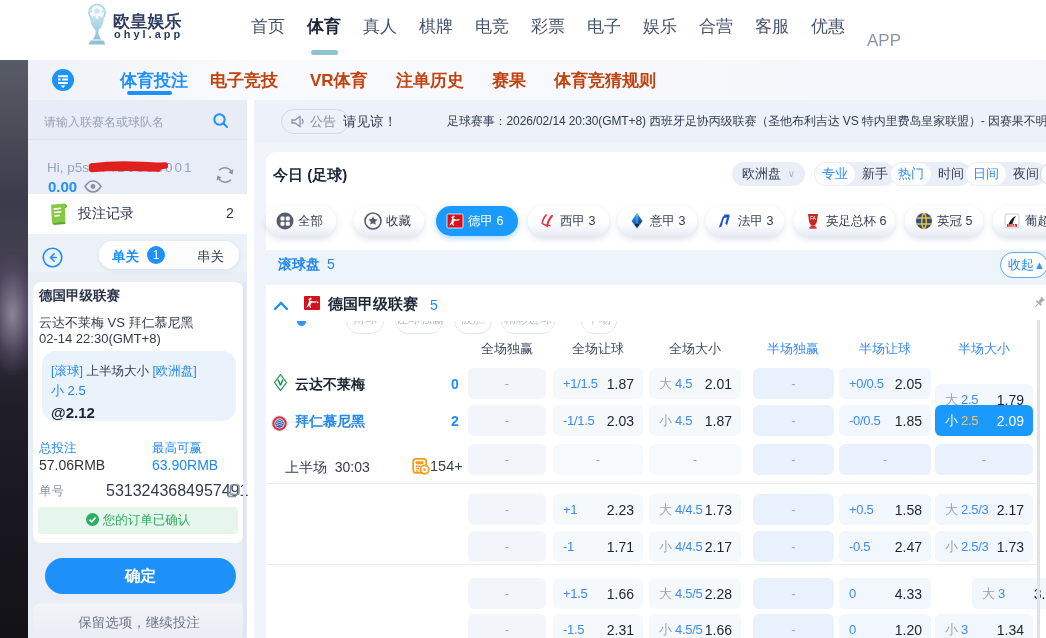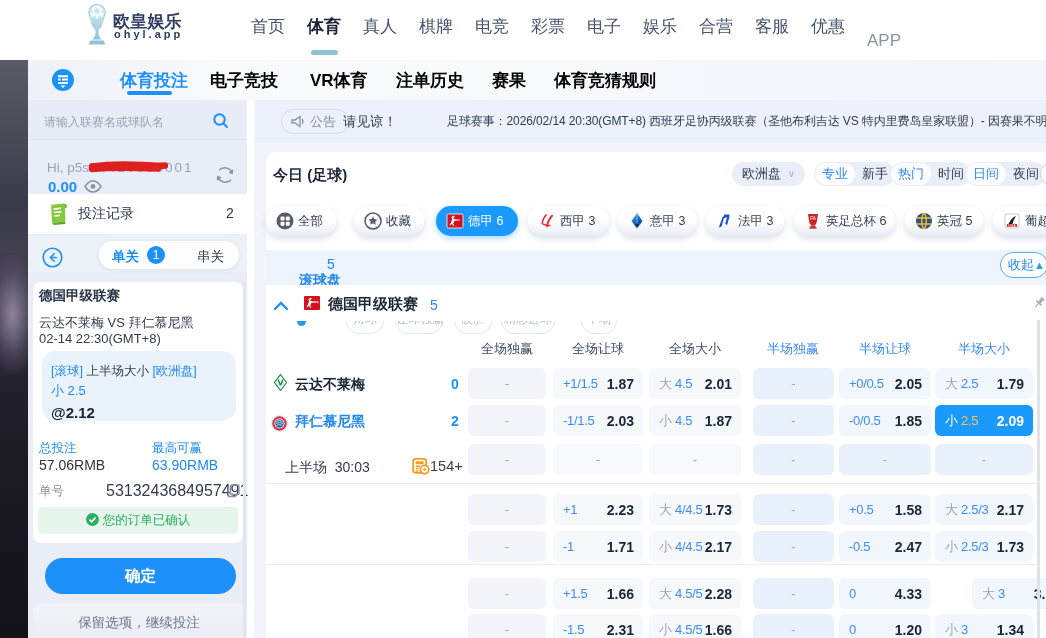"电子竞技" .stab { color: #000000 -> #c2410c }
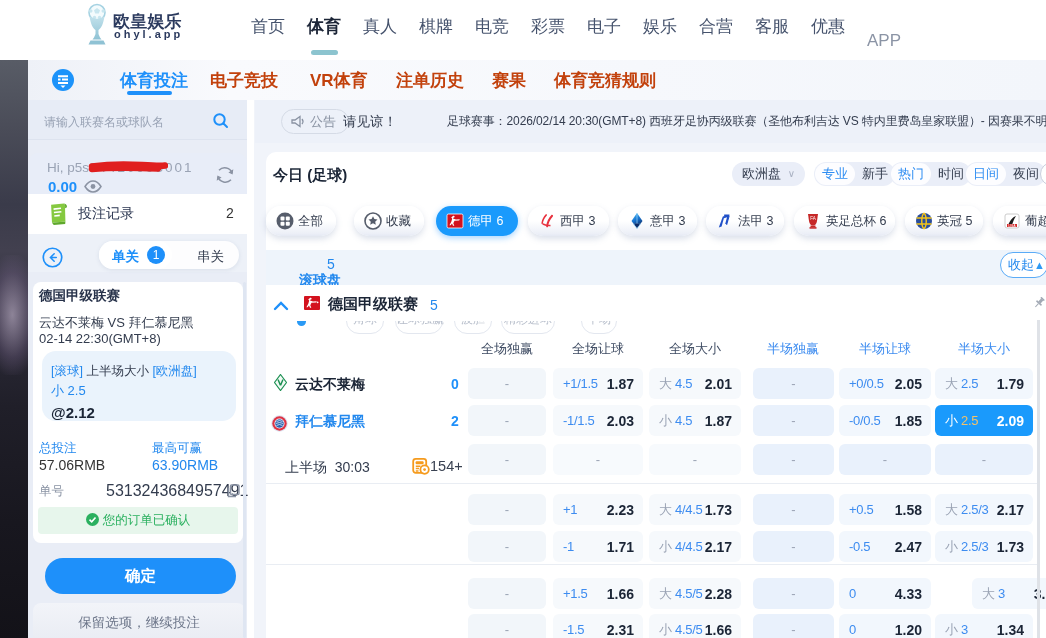"滚球盘" #roll .t { margin-left: 21px -> none; top: 22px -> 6px }
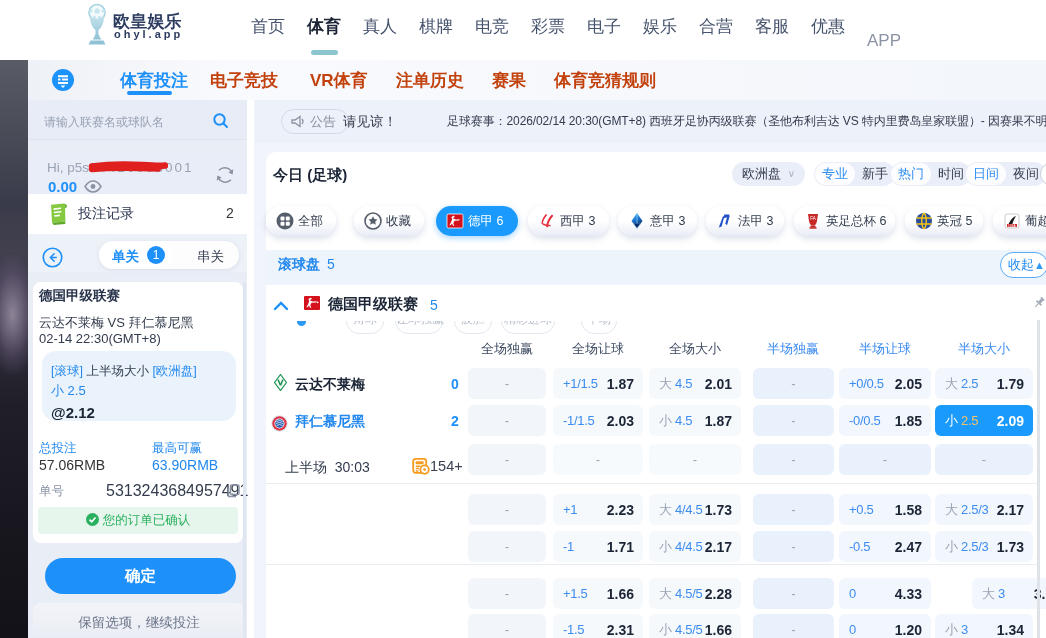"1.87" .cell .od { font-weight: bold -> normal }
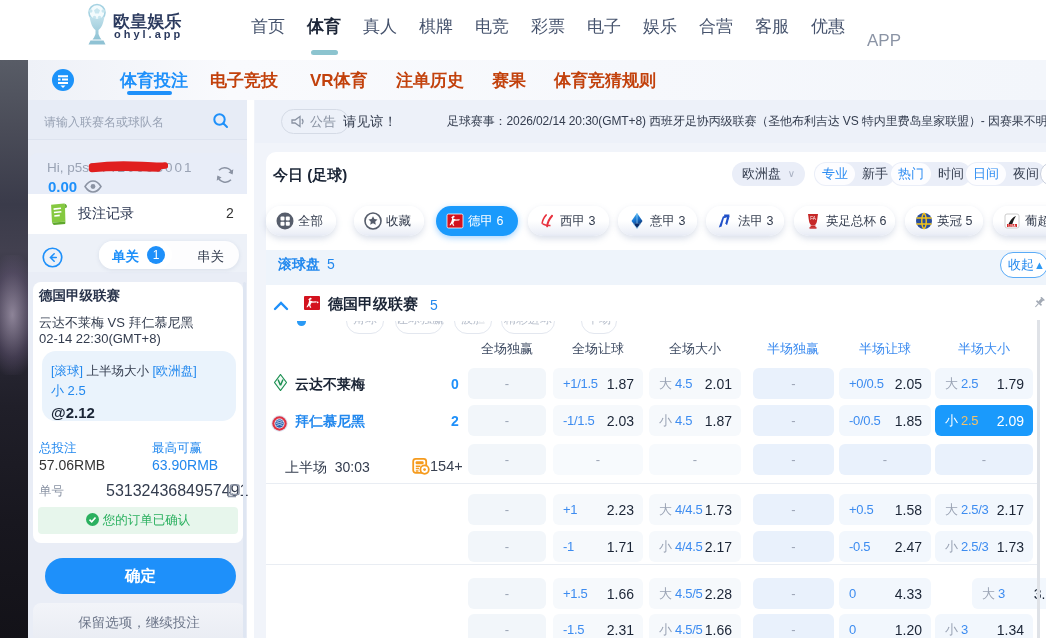"大 2.5" div.cell { top: 83px -> 99px }
